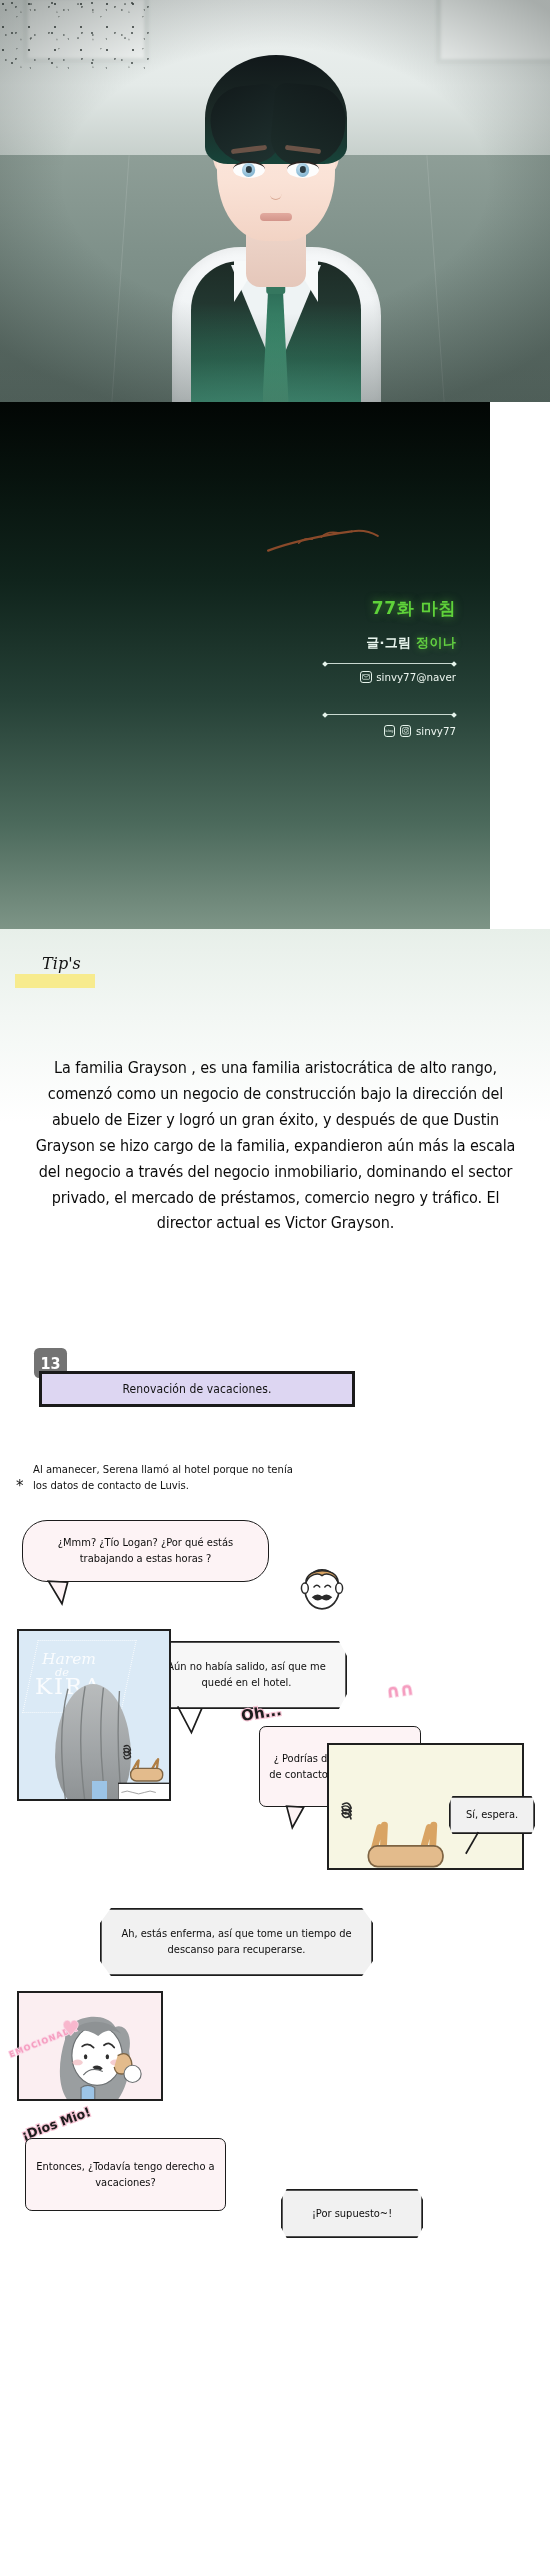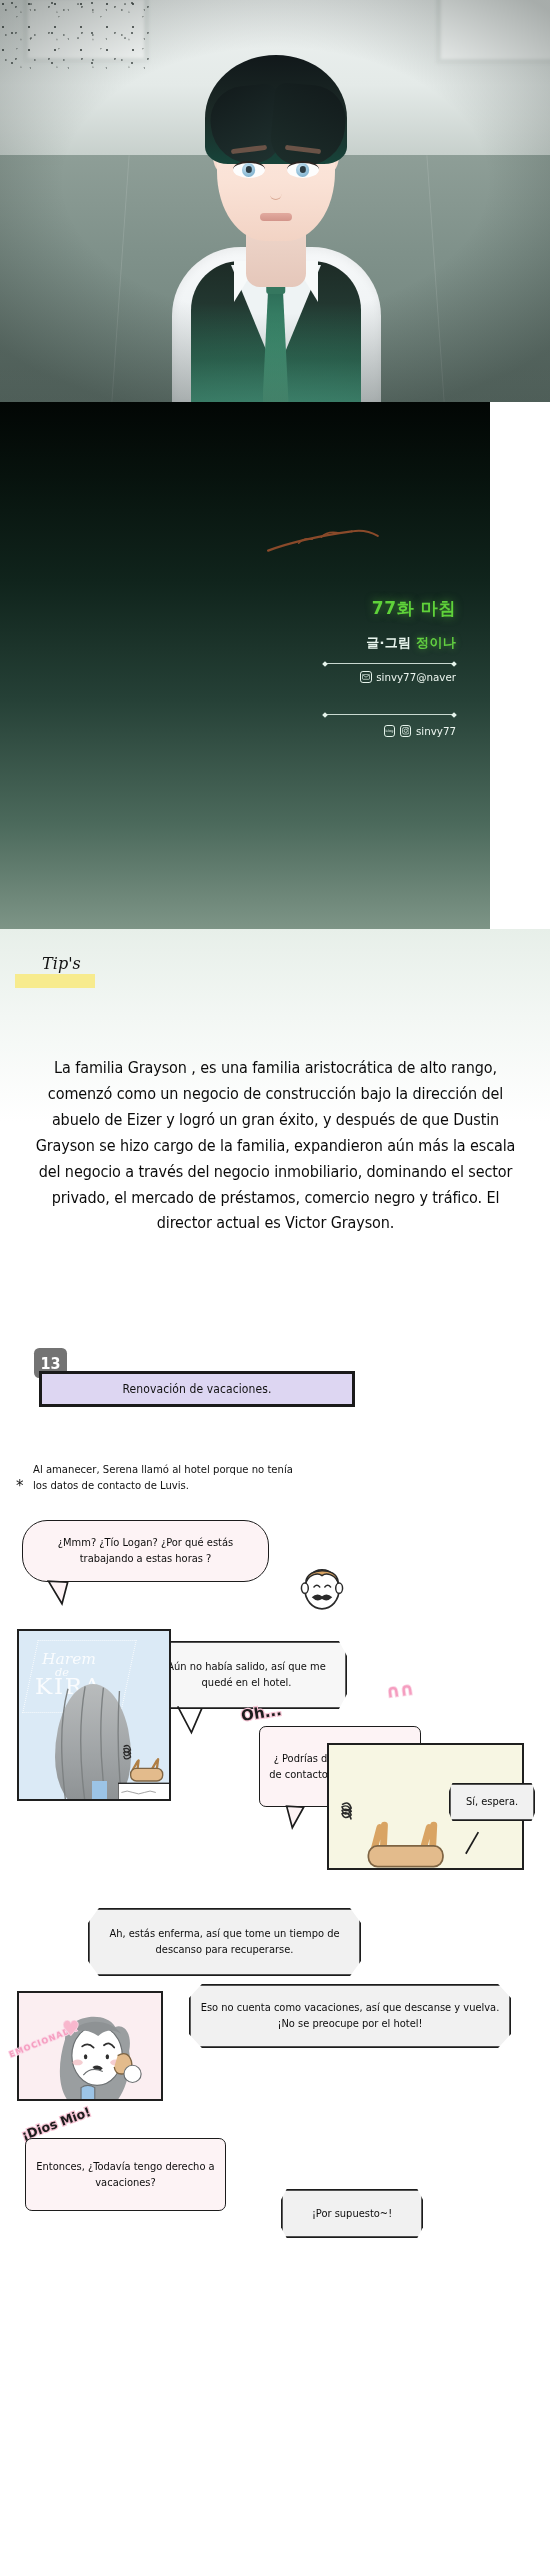"Sí, espera." div.bub { top: 452px -> 465px }
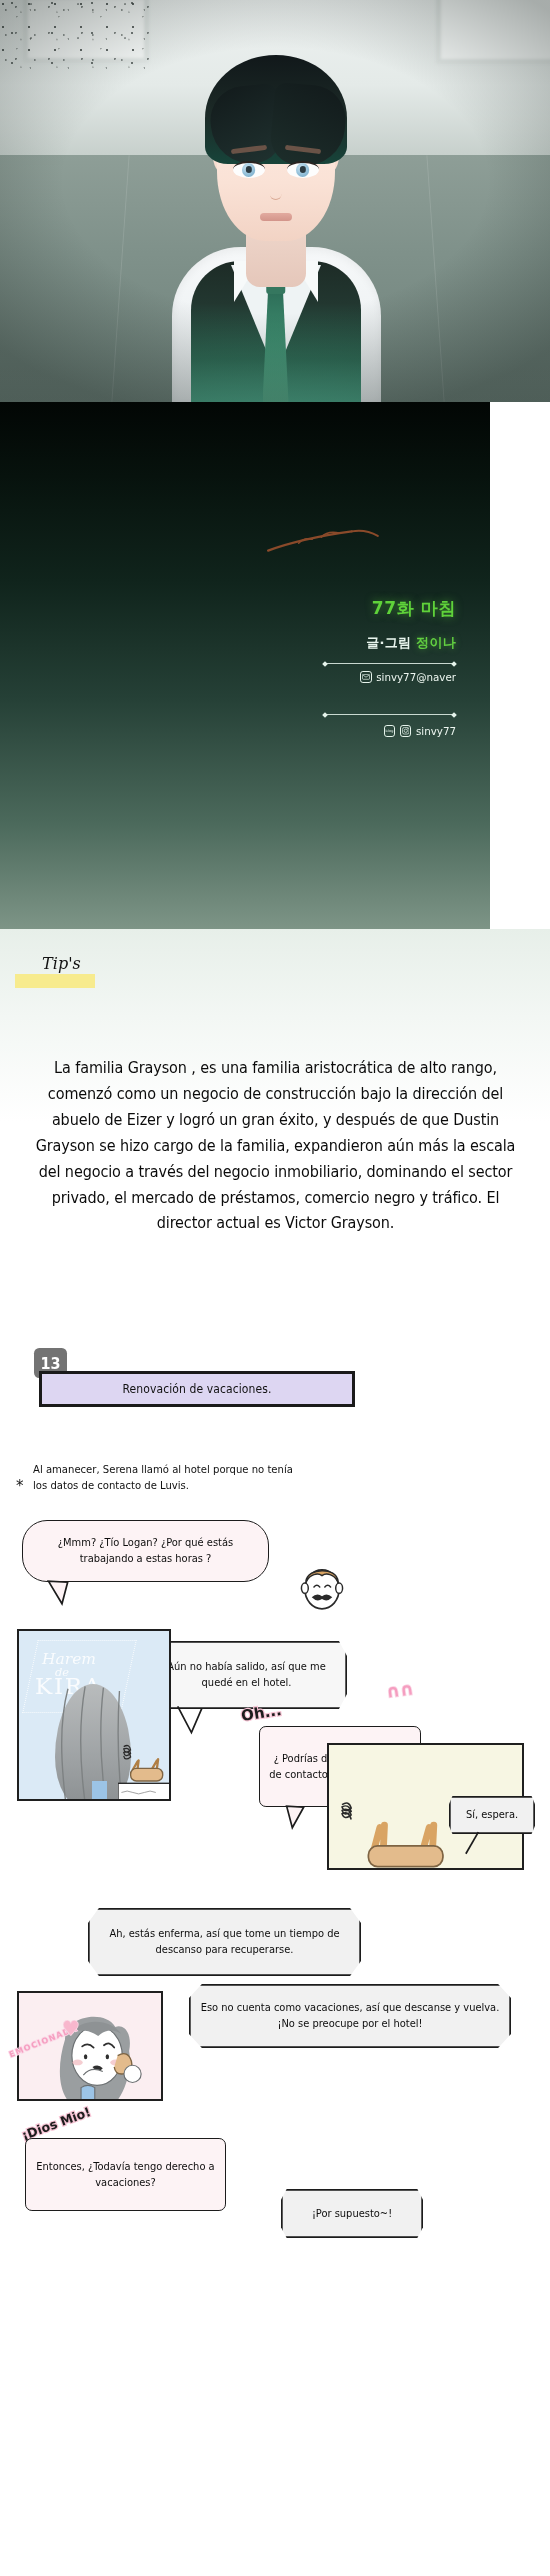"Ah, estás enferma, así que" div.bub { left: 88px -> 100px }
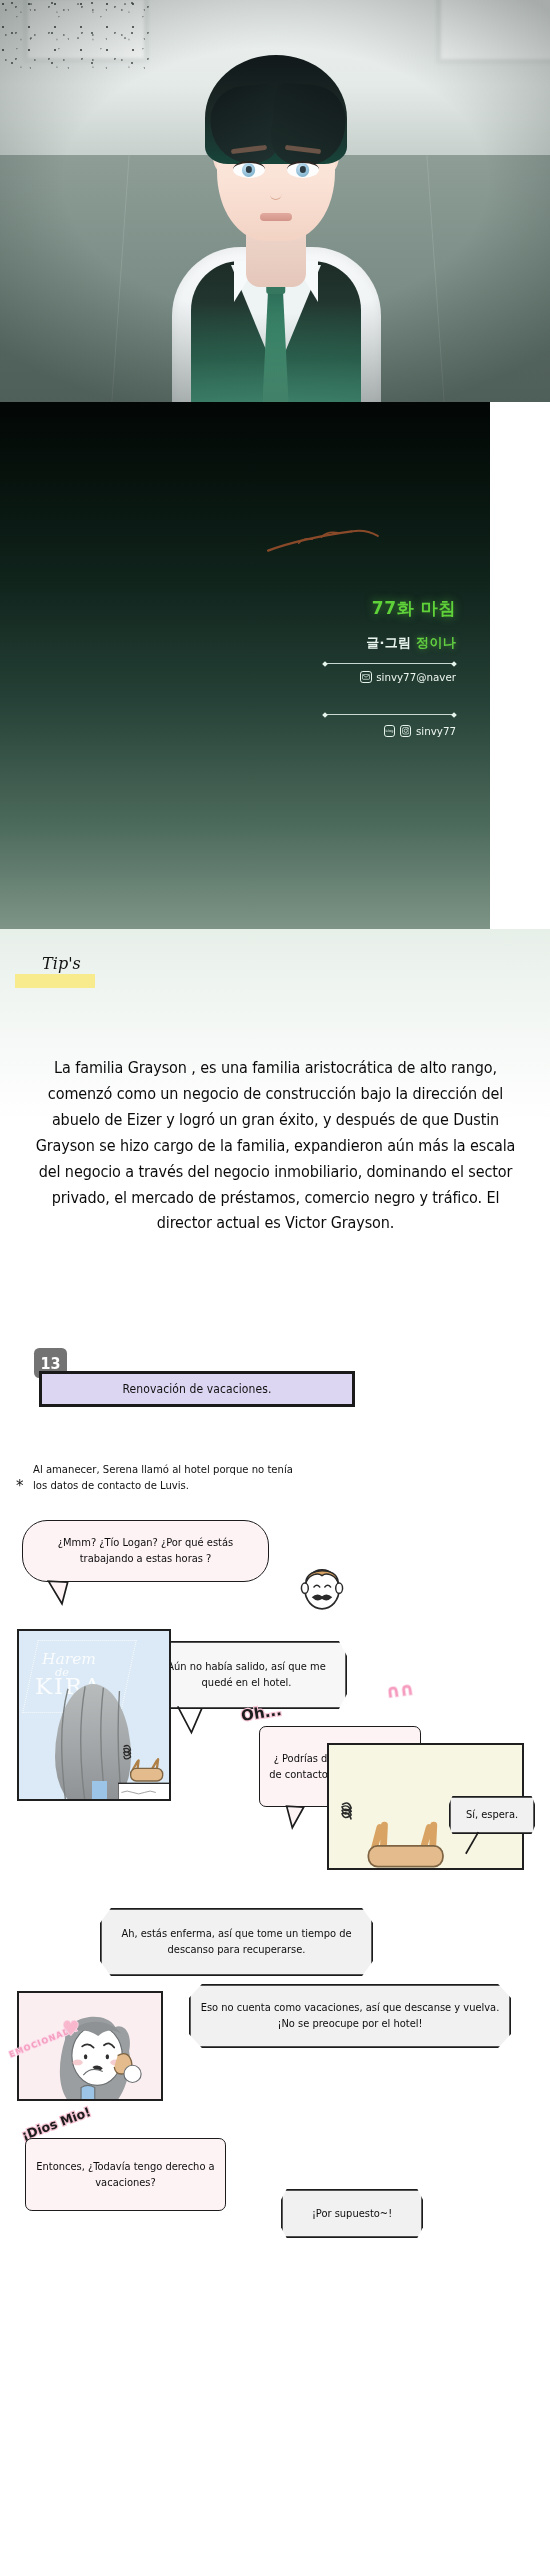"Eso no cuenta como vacaciones," div.bub { html: <div> <span>Eso no cuenta como vacaciones, así que descanse y vuelva. ¡No se preocupe por el hotel!</span> </div> -> none }
